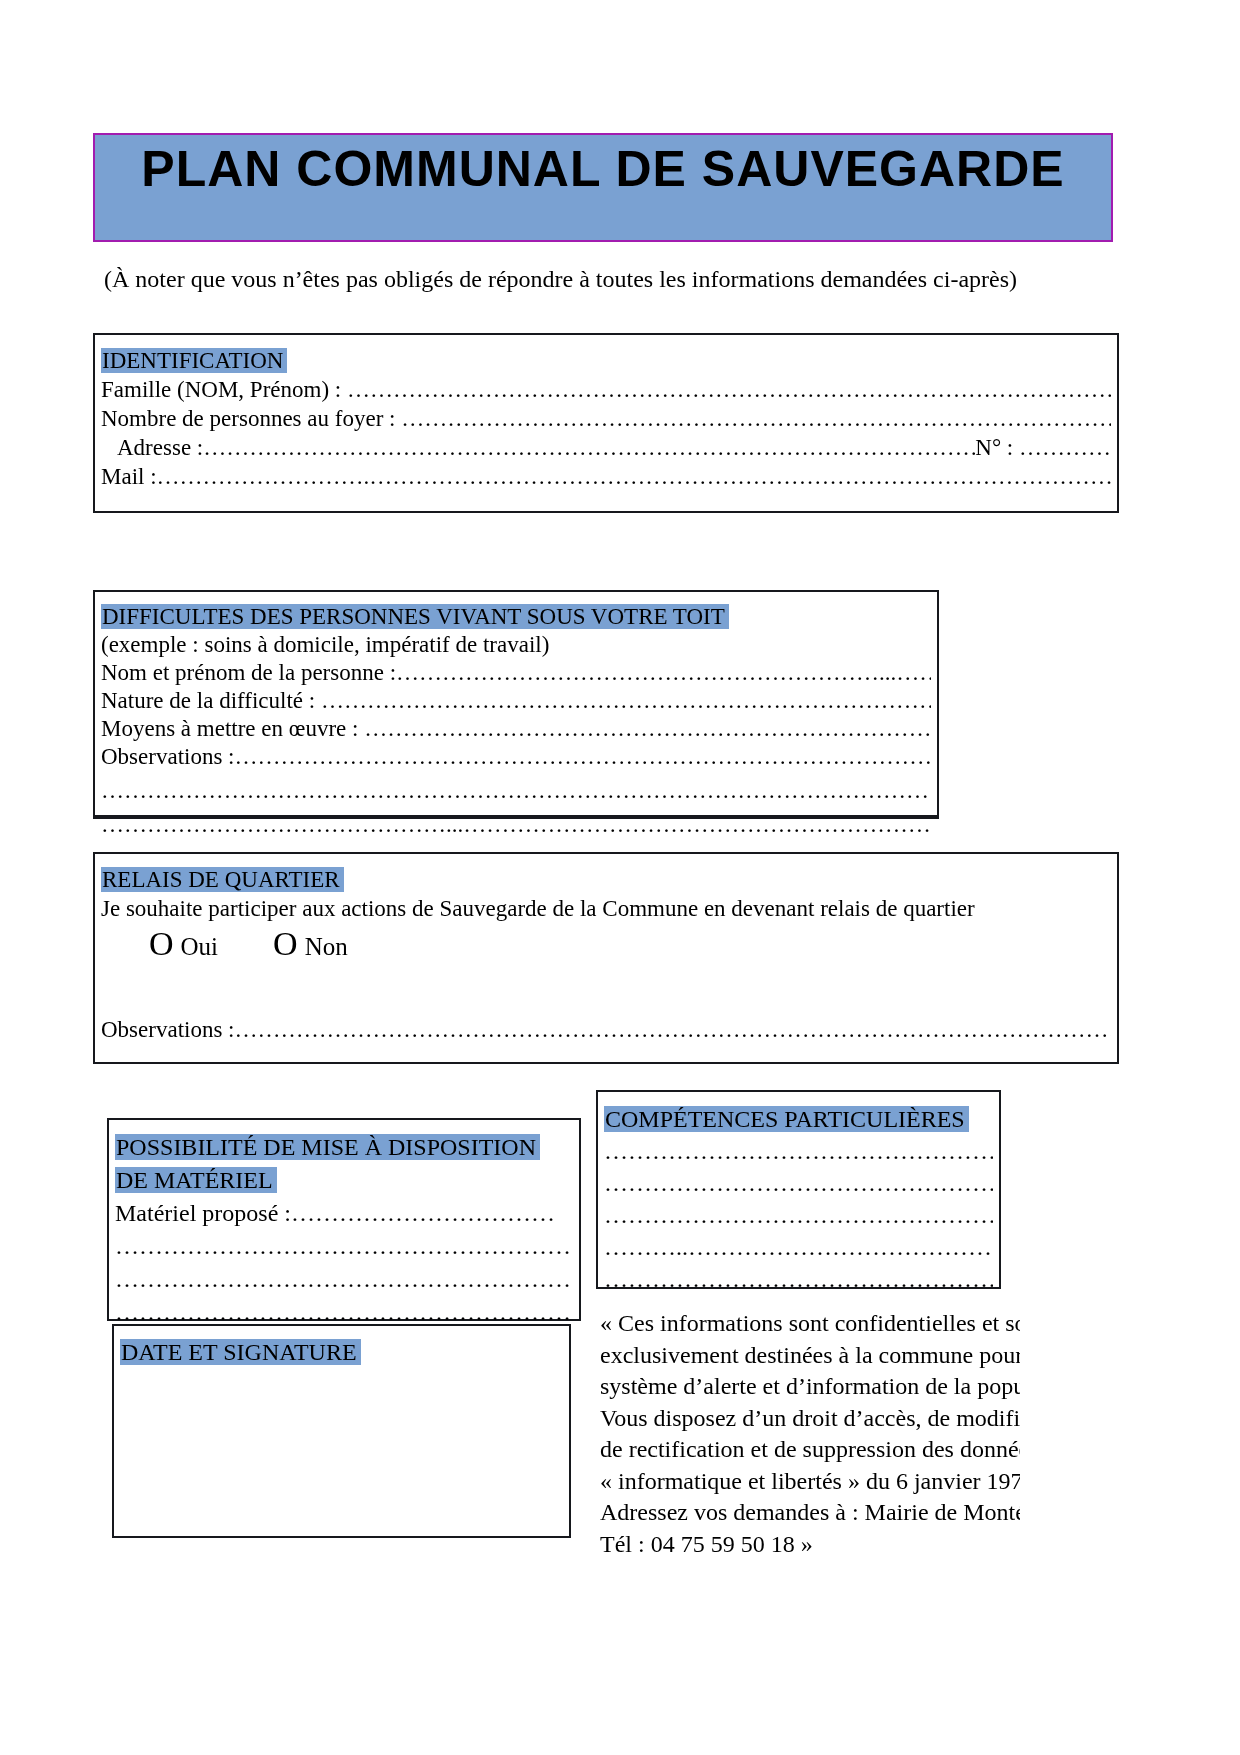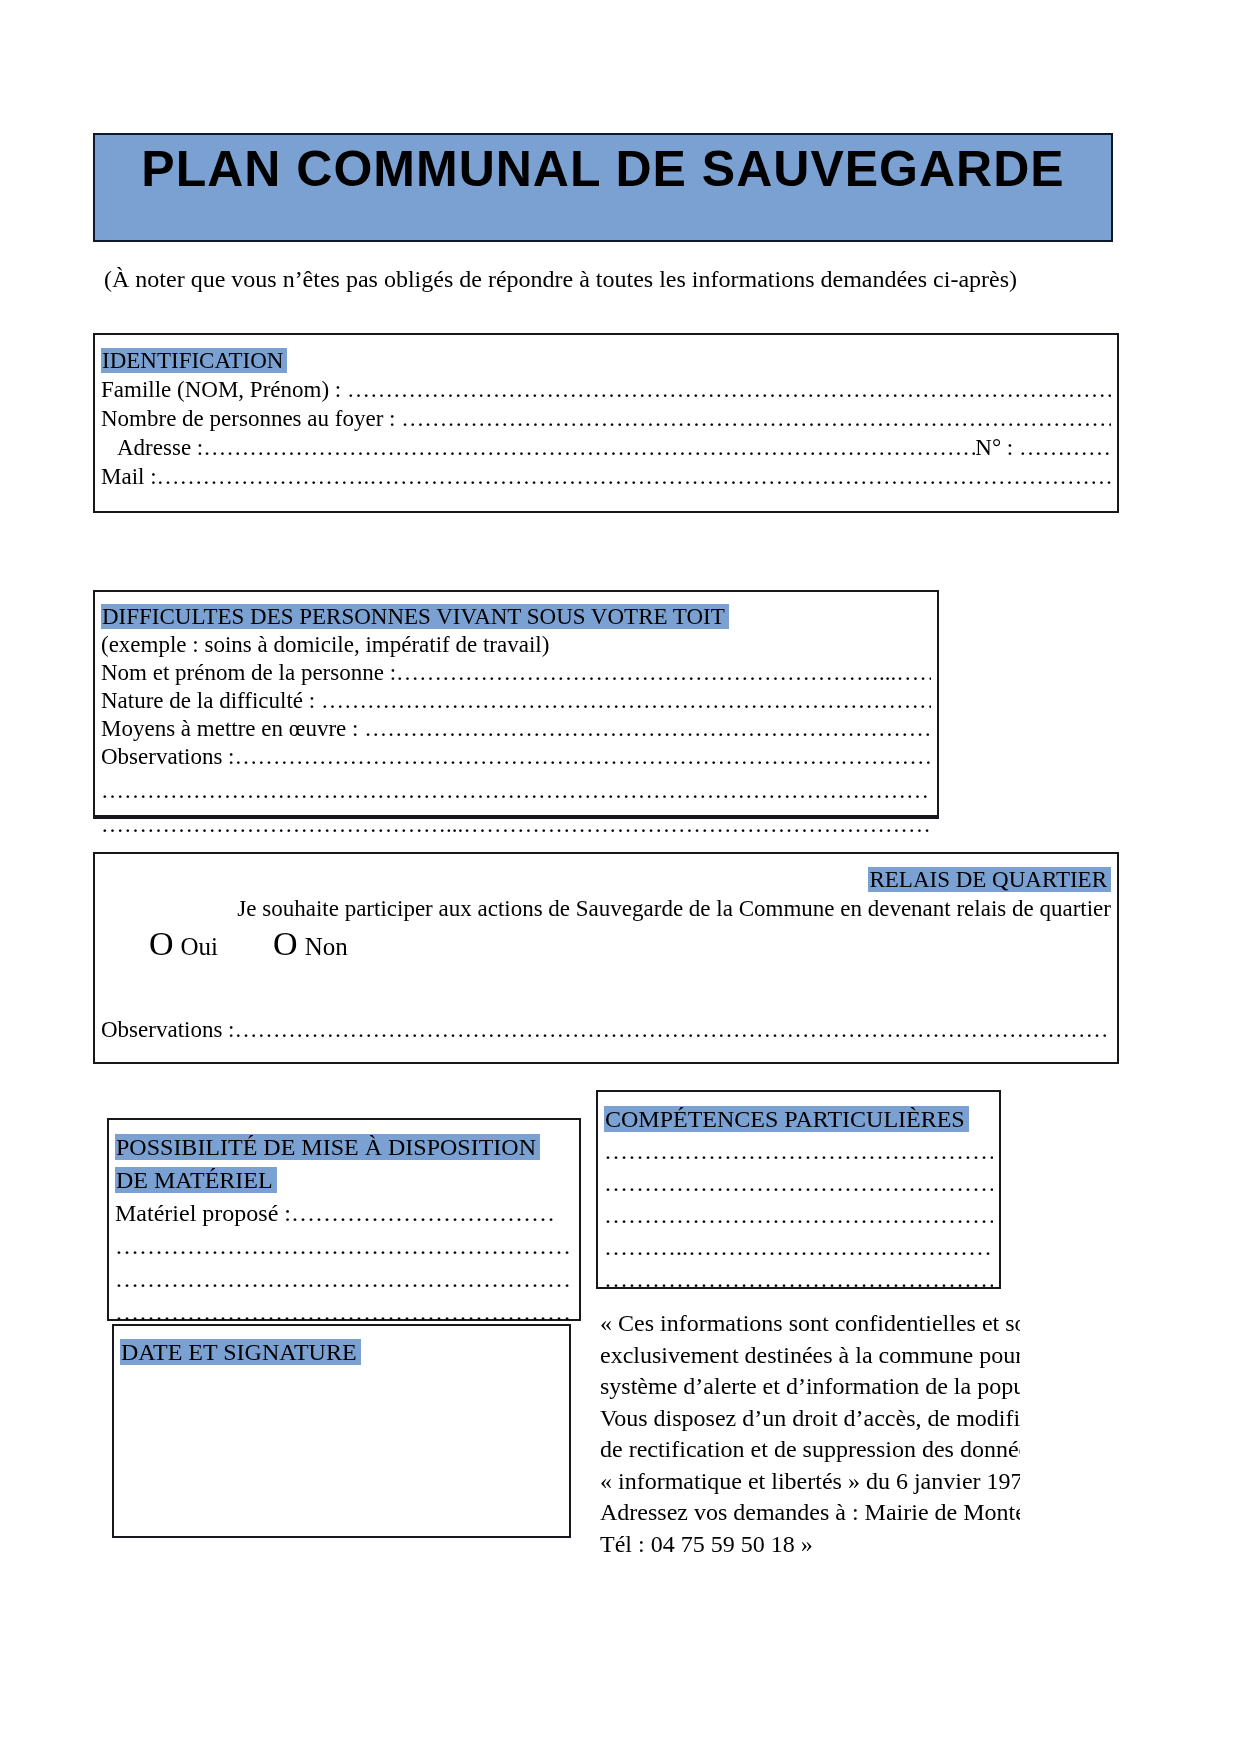"PLAN COMMUNAL DE SAUVEGARDE" .header-banner { border: 2px solid #0f172a -> 2px solid #a21caf }
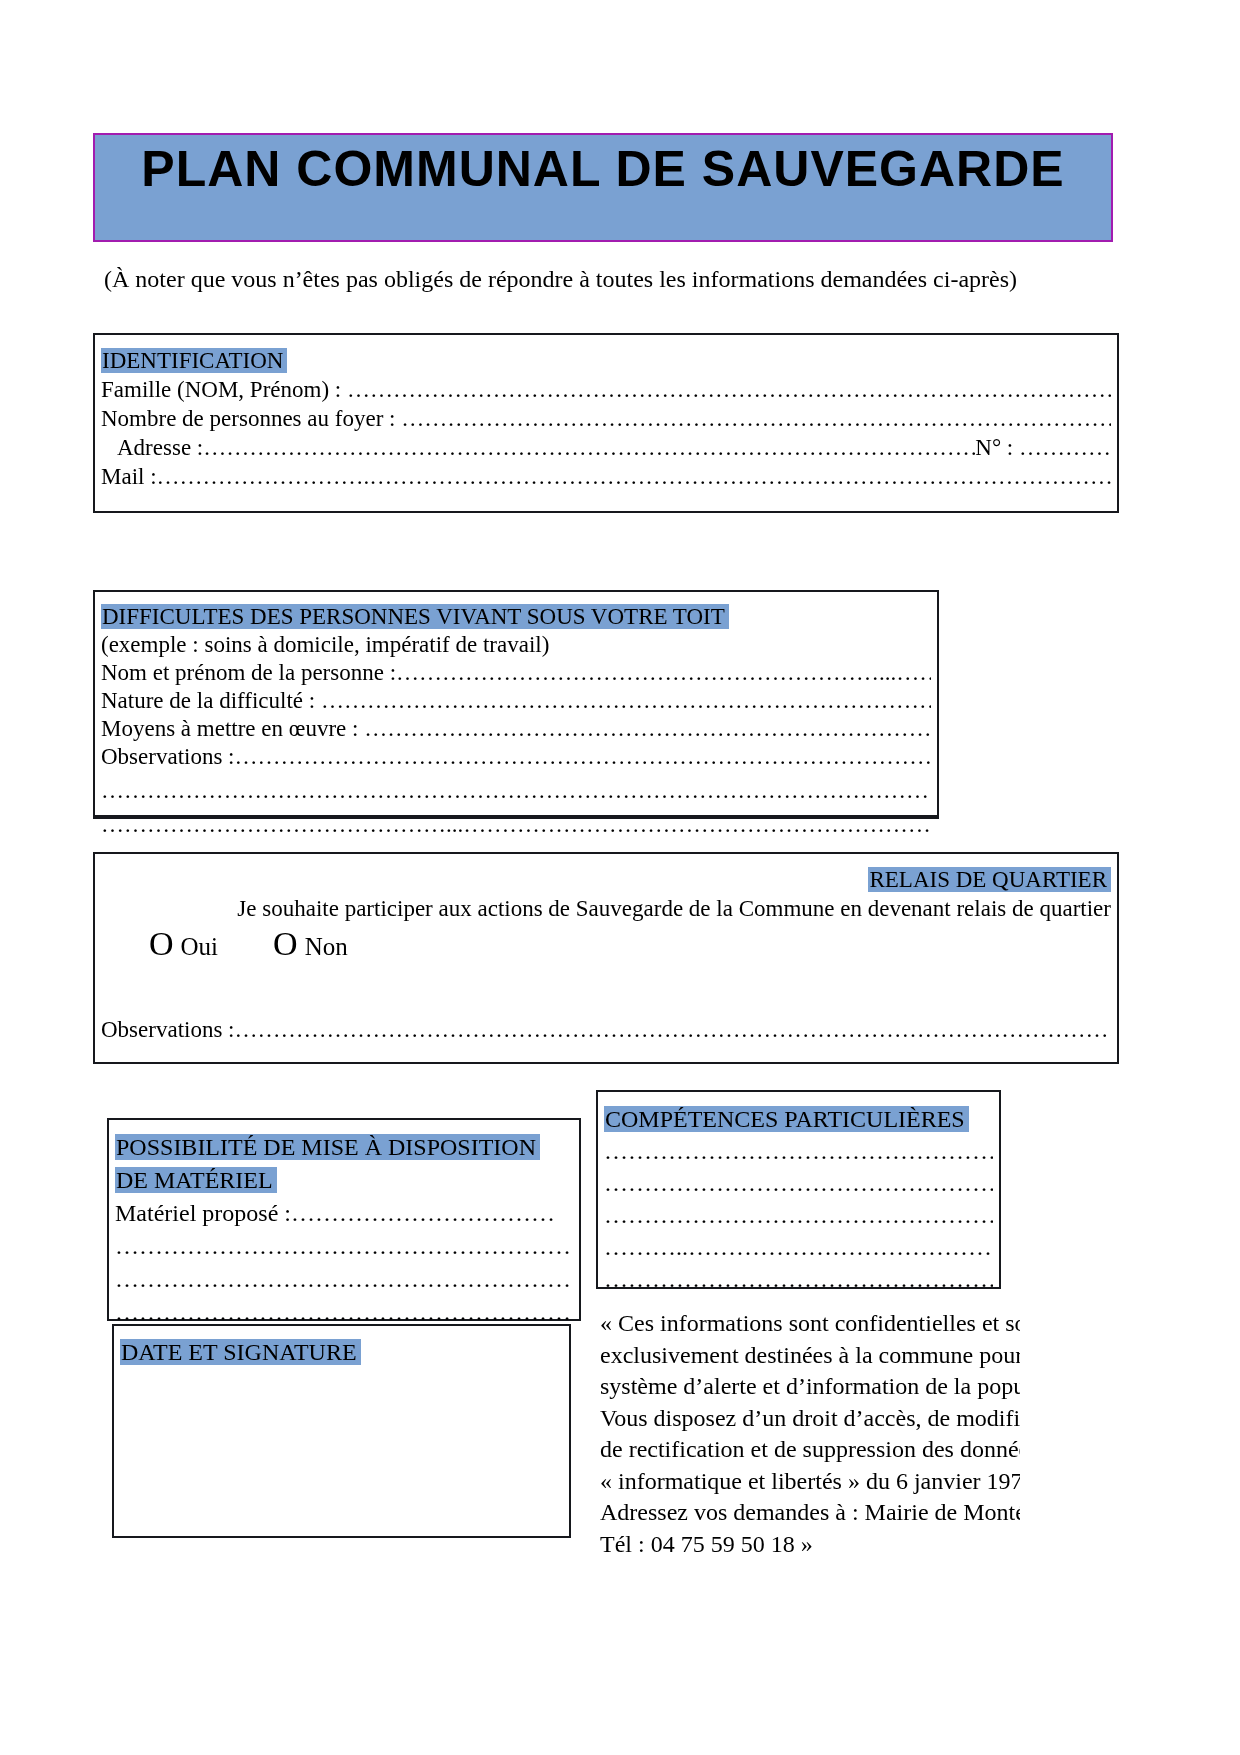"RELAIS DE QUARTIER" #relais-box { text-align: right -> none }
